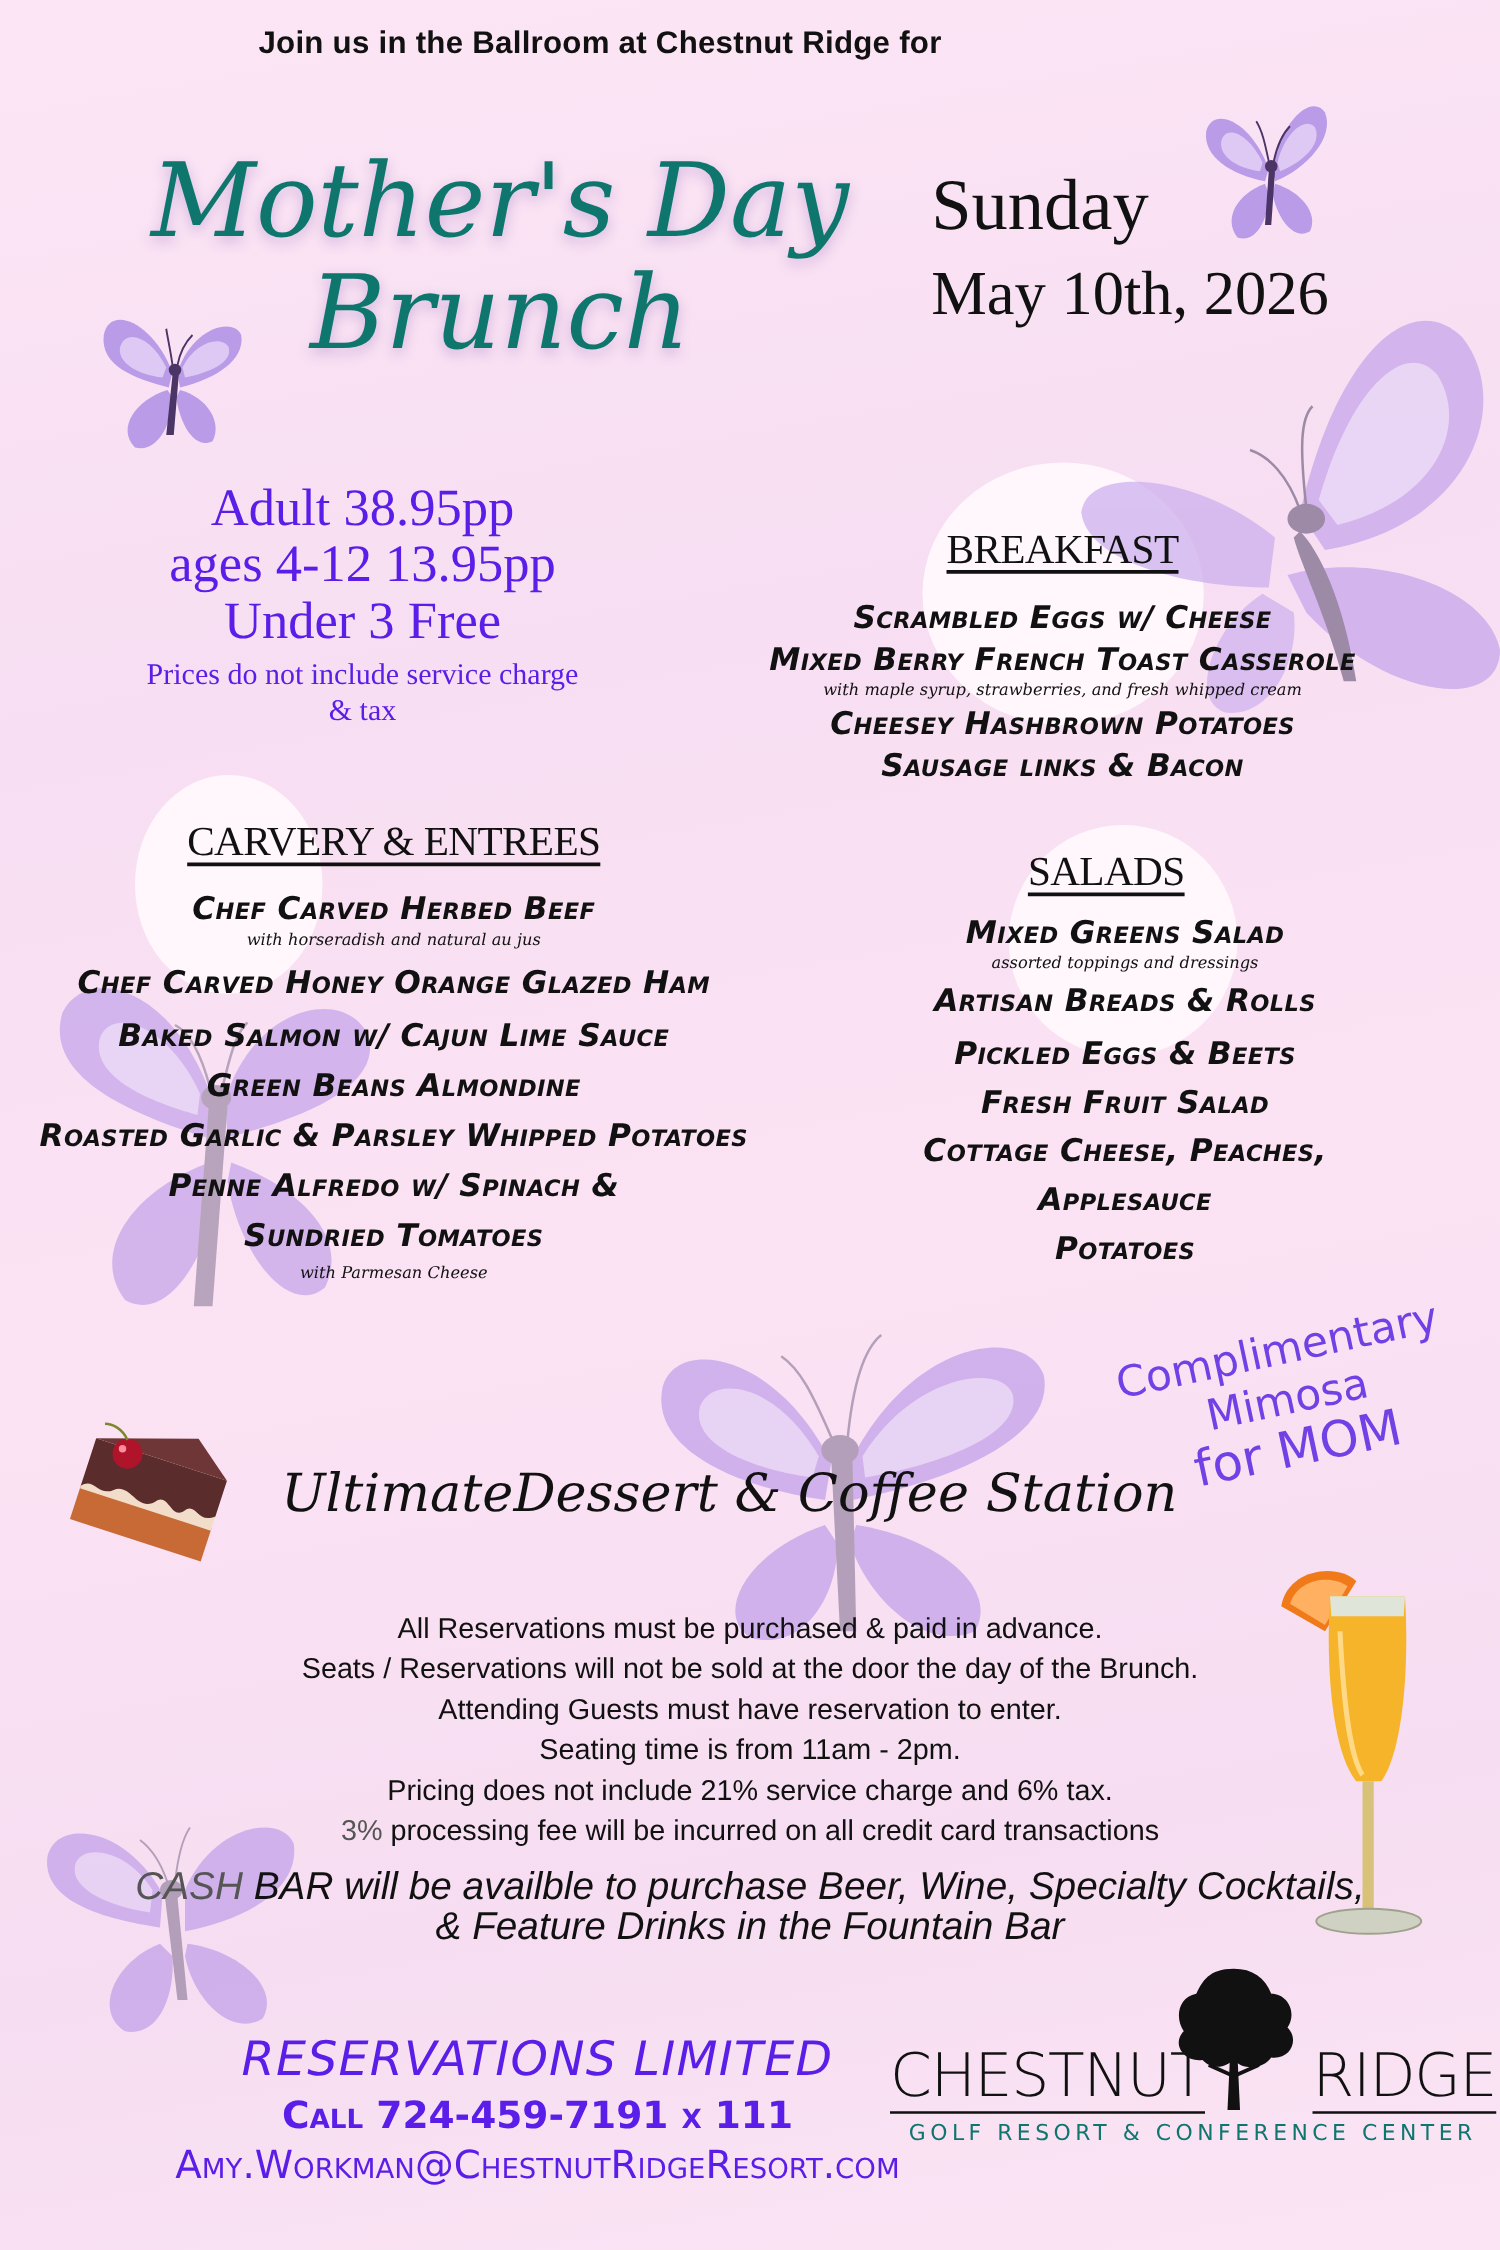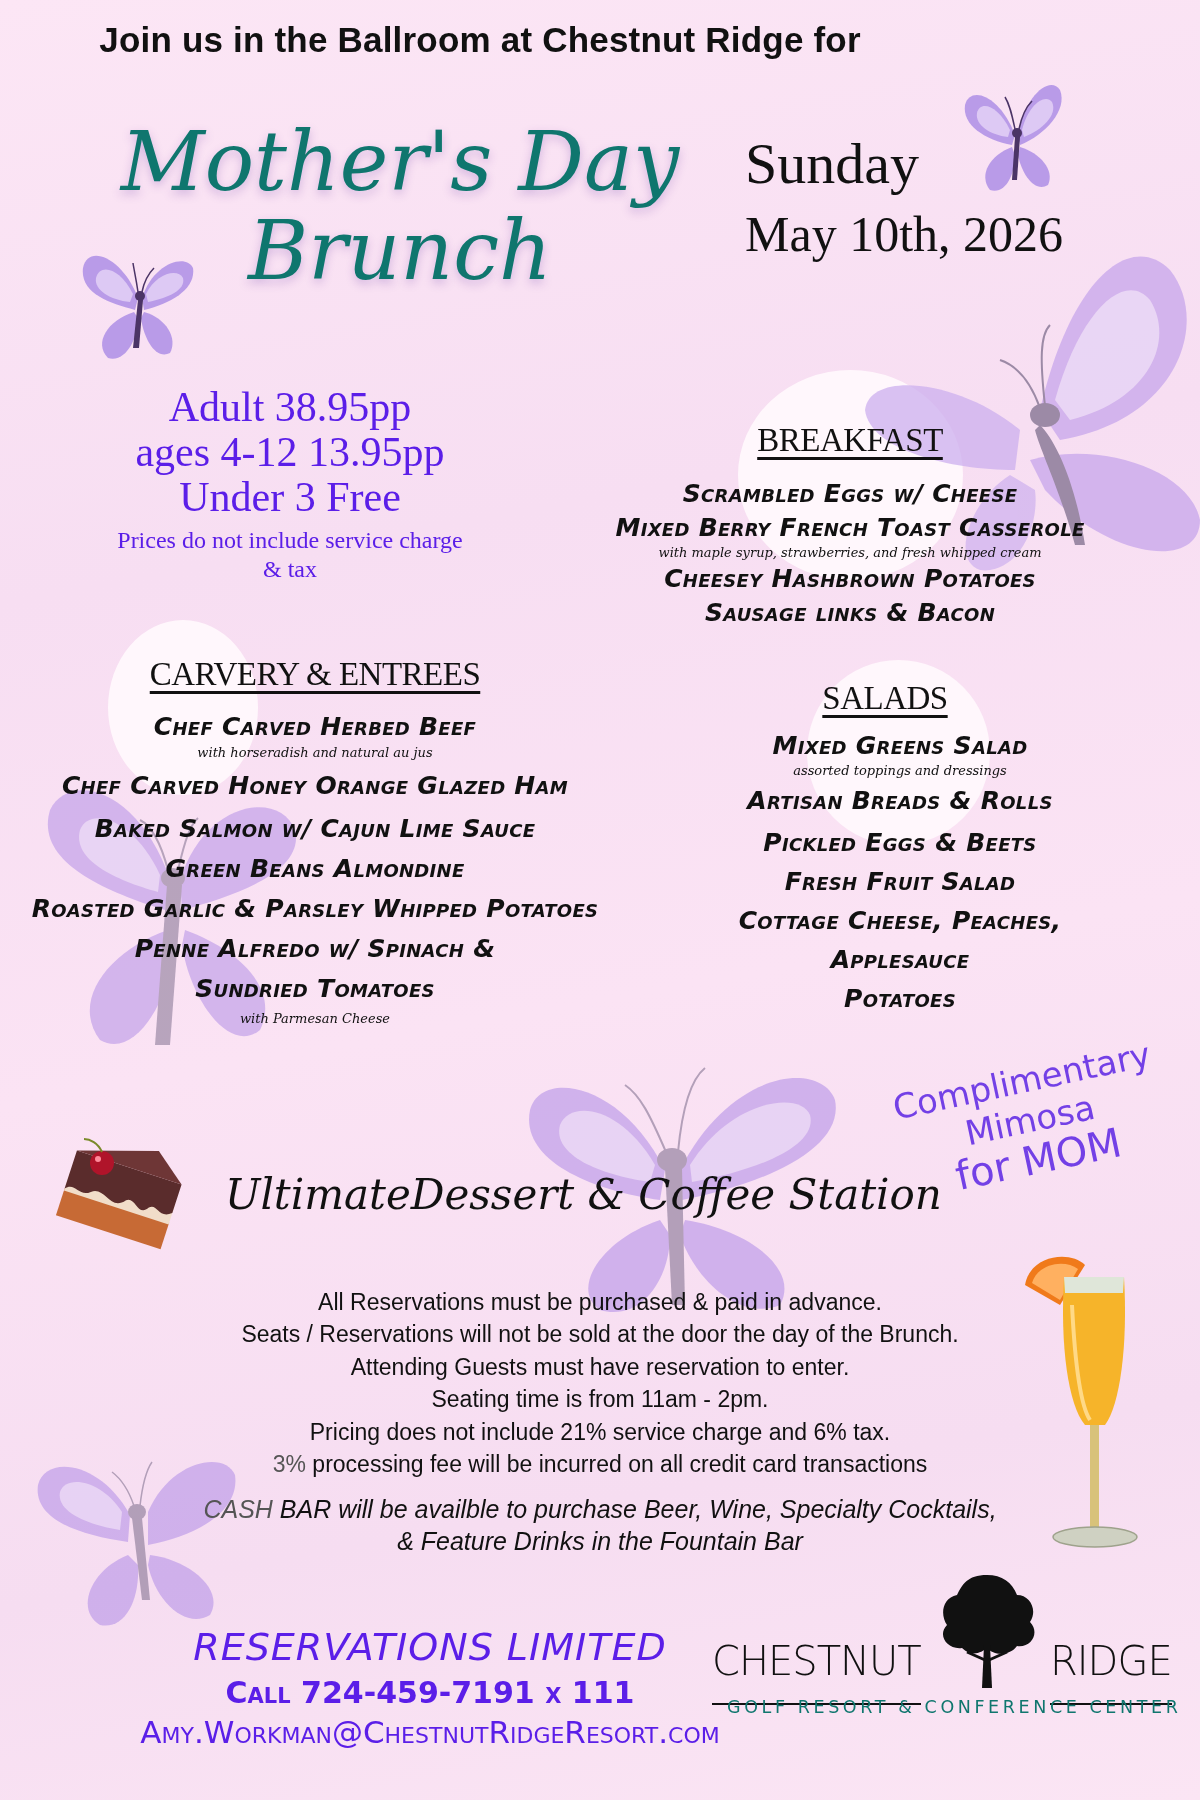"Join us in the Ballroom" .intro { font-size: 35px -> 25px }
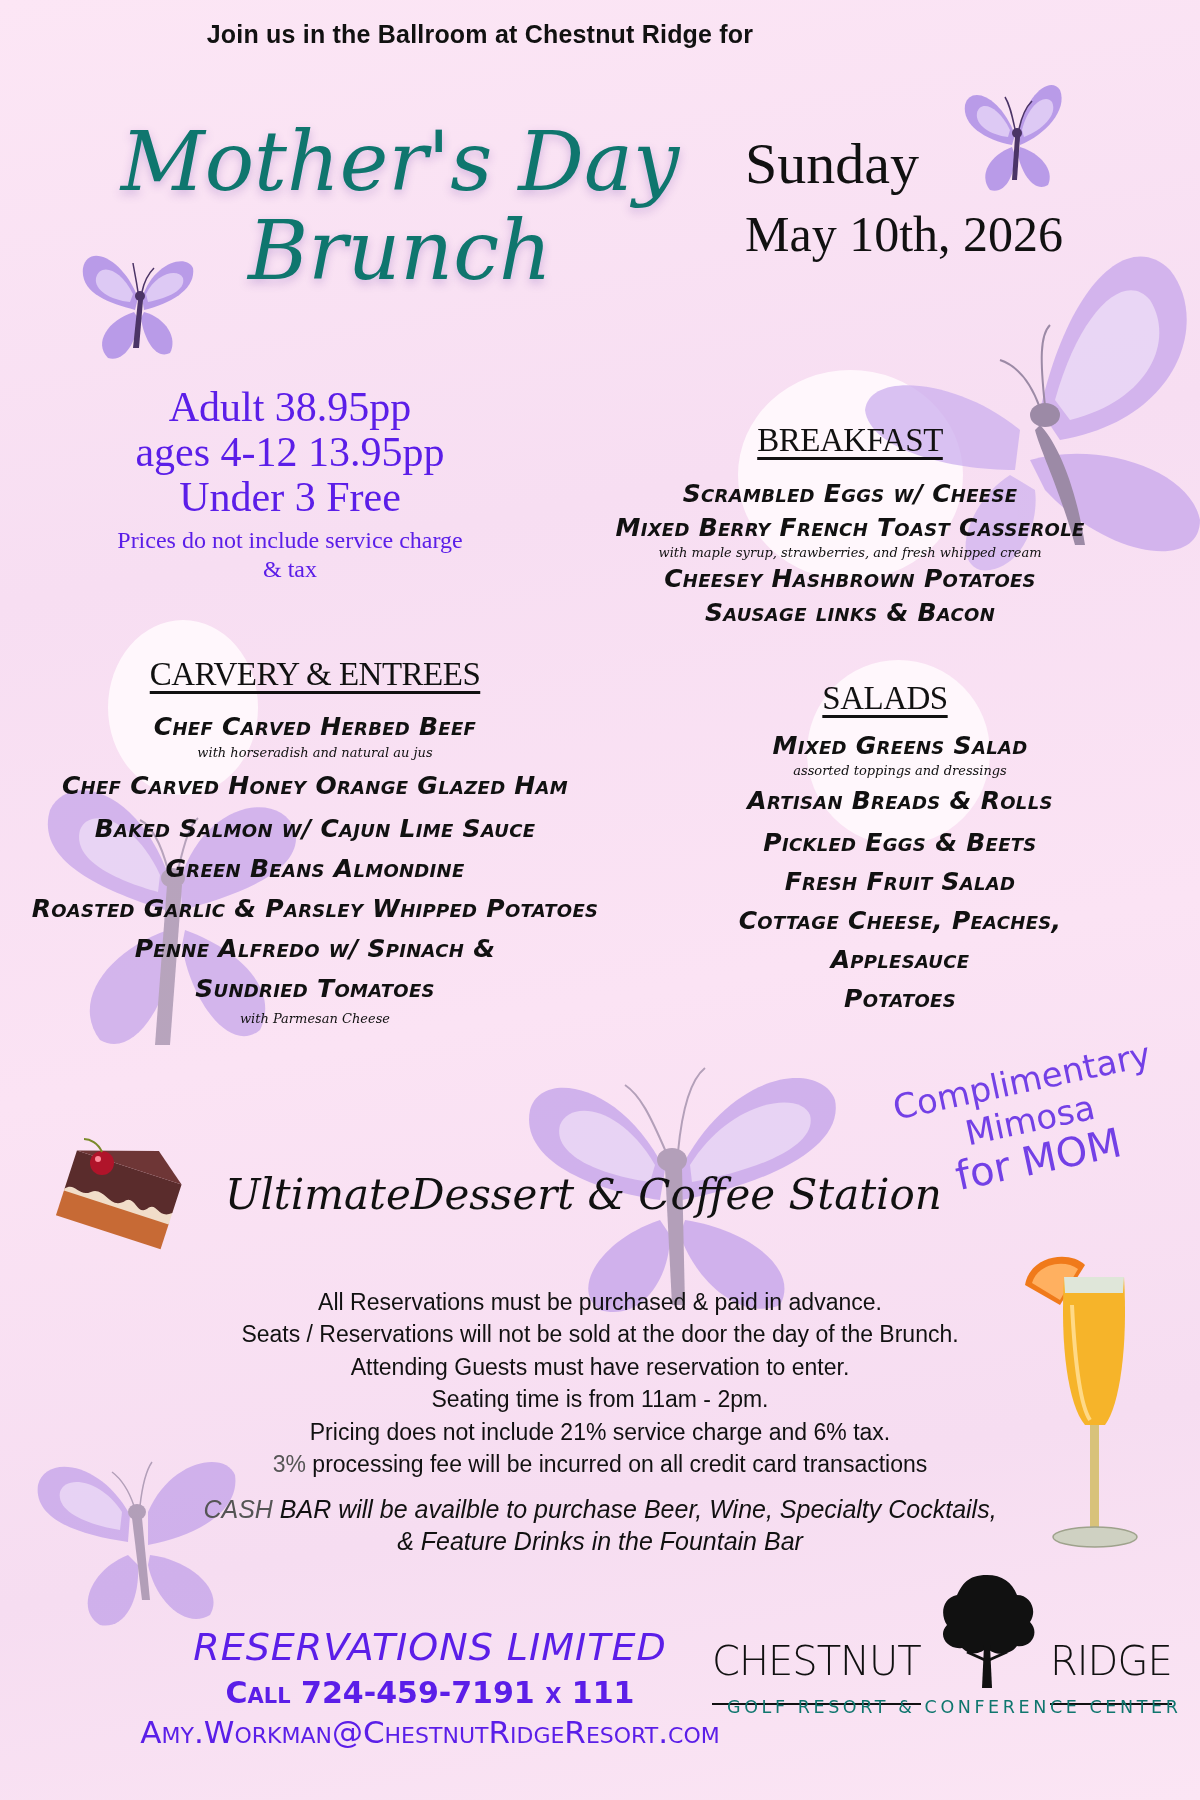"CASH BAR will be availble" .cashbar { font-size: 25px -> 31px }
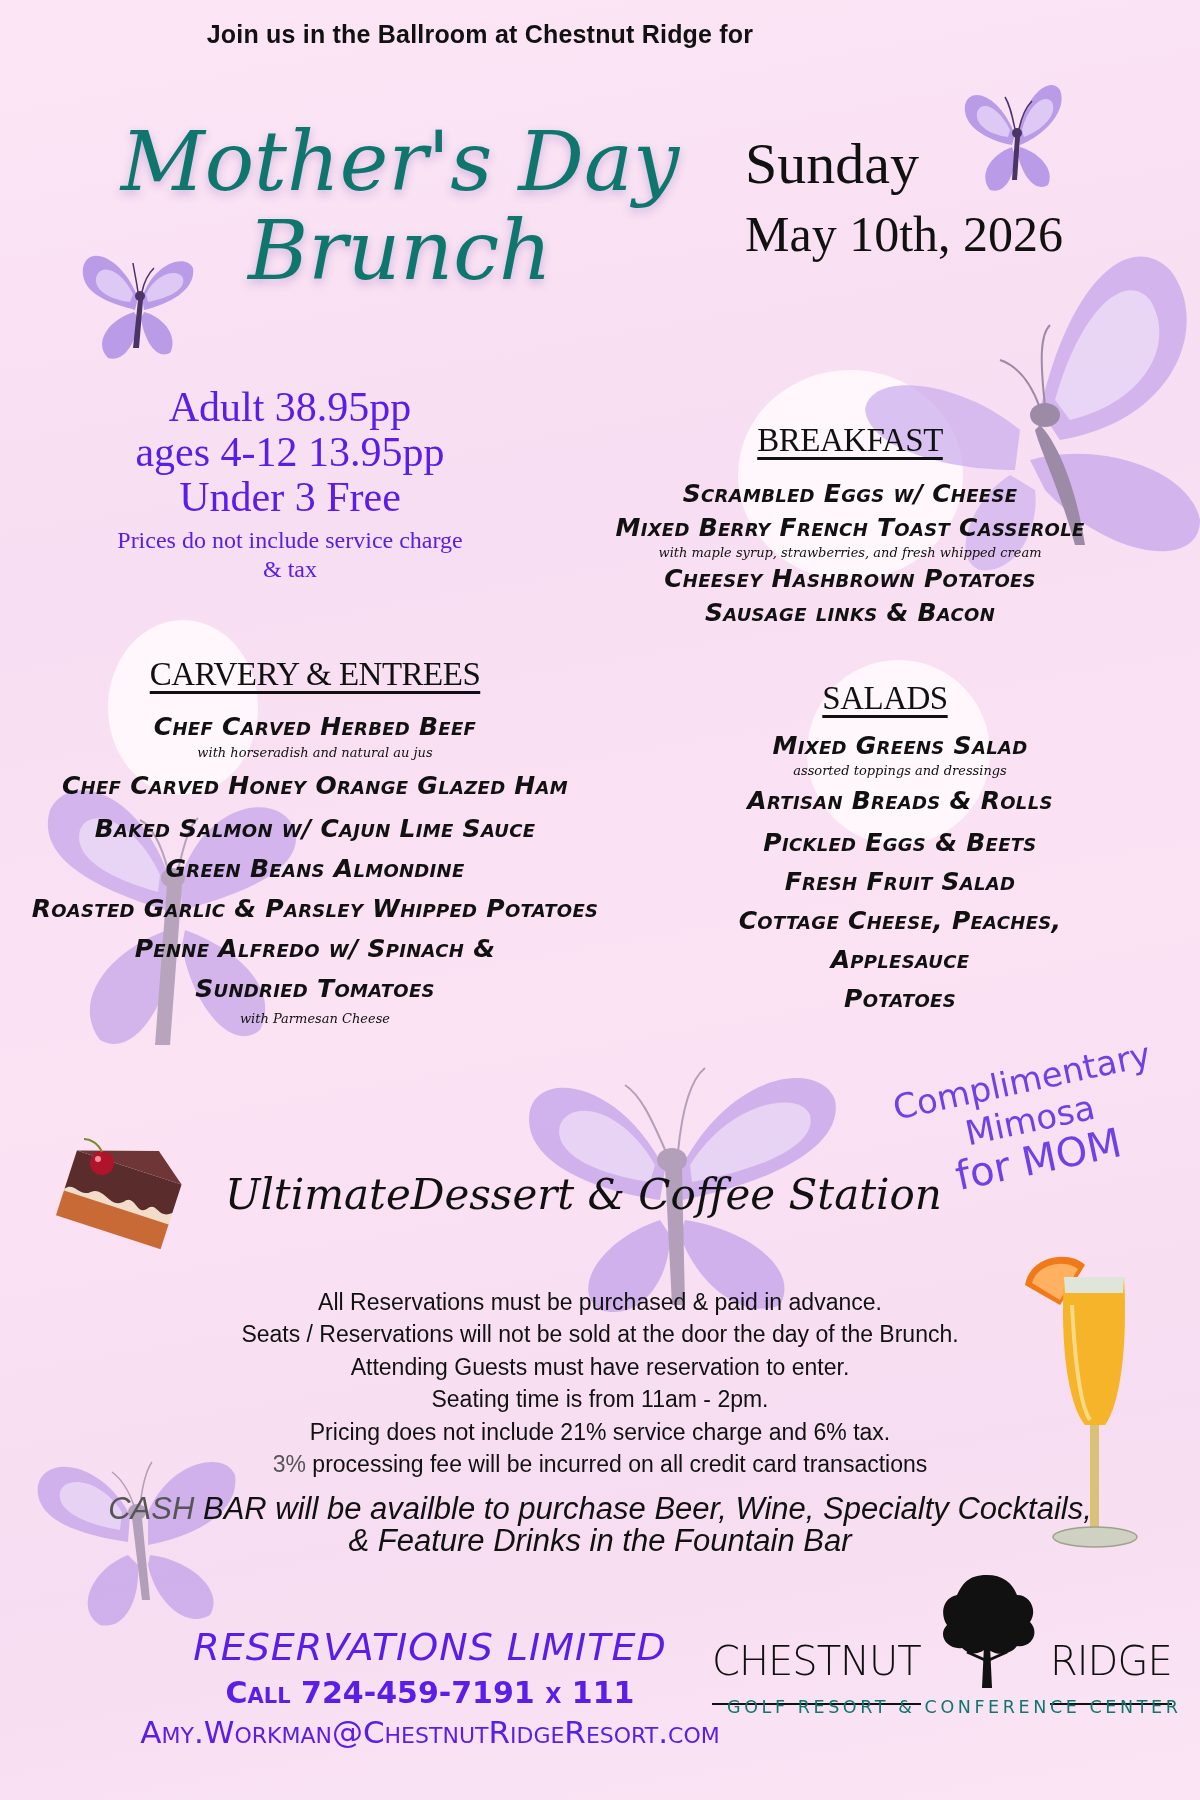"CHESTNUT" .logo .word { font-size: 40px -> 48px; padding-bottom: 18px -> 4px }
